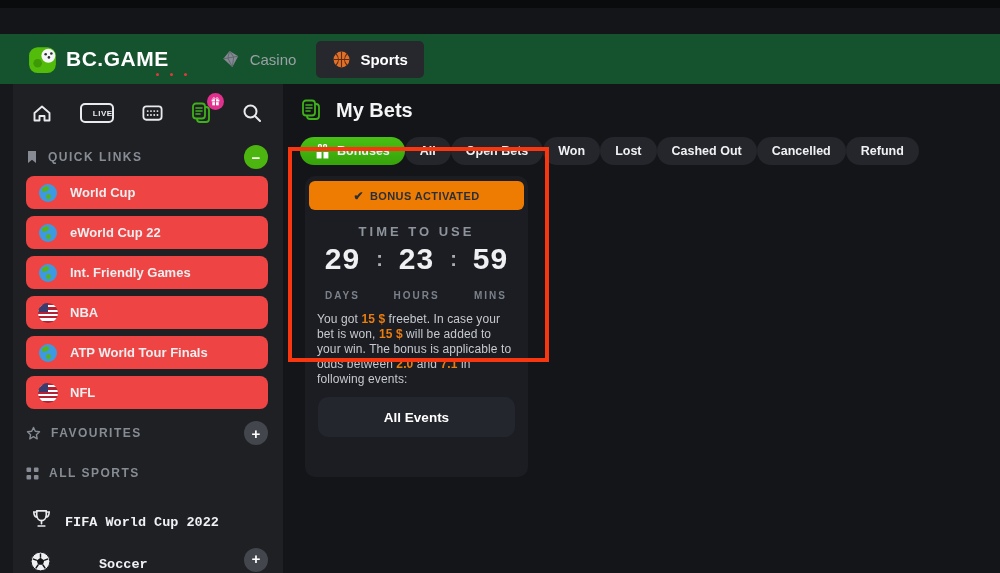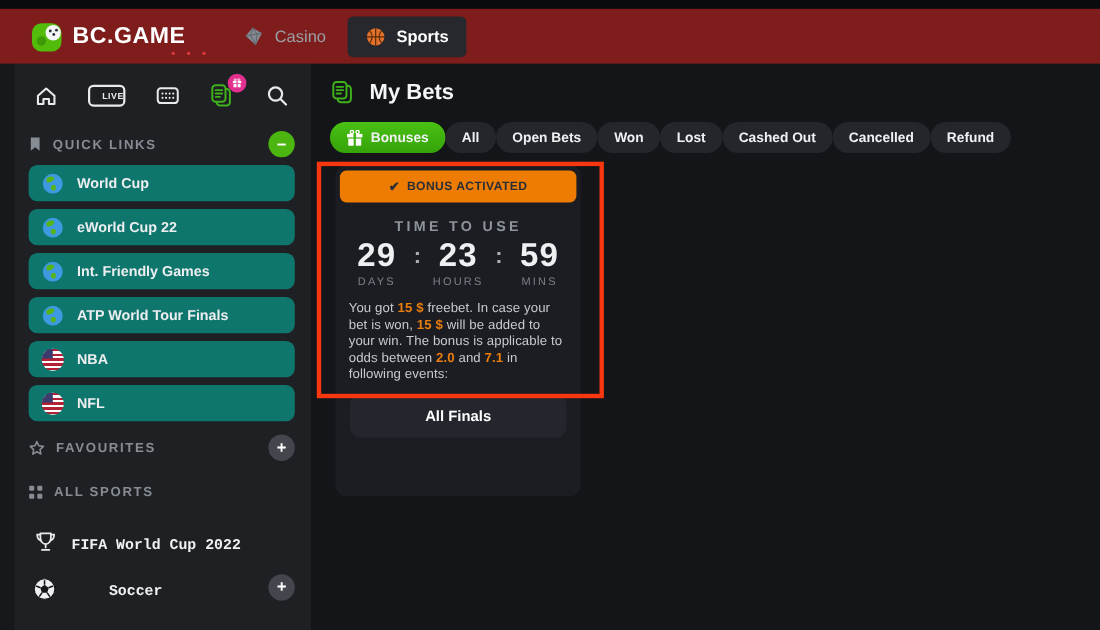"BC.GAME" .header { background: #7f1d1d -> #14532d; margin-top: none -> 26px }
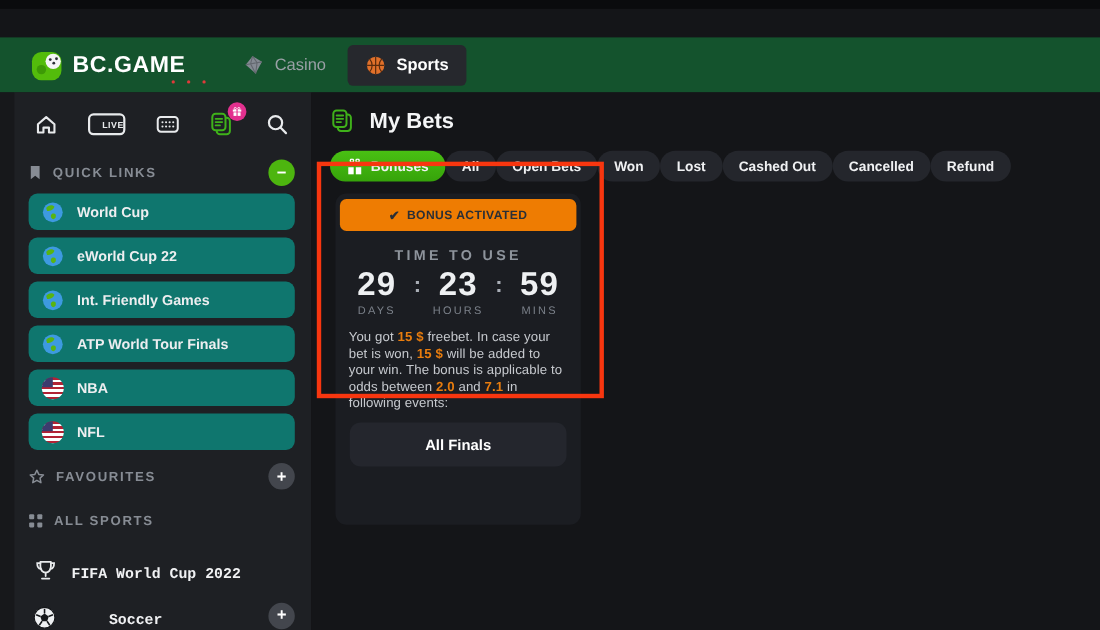"World Cup" .side-item { background: #0f766e -> #ef4444 }
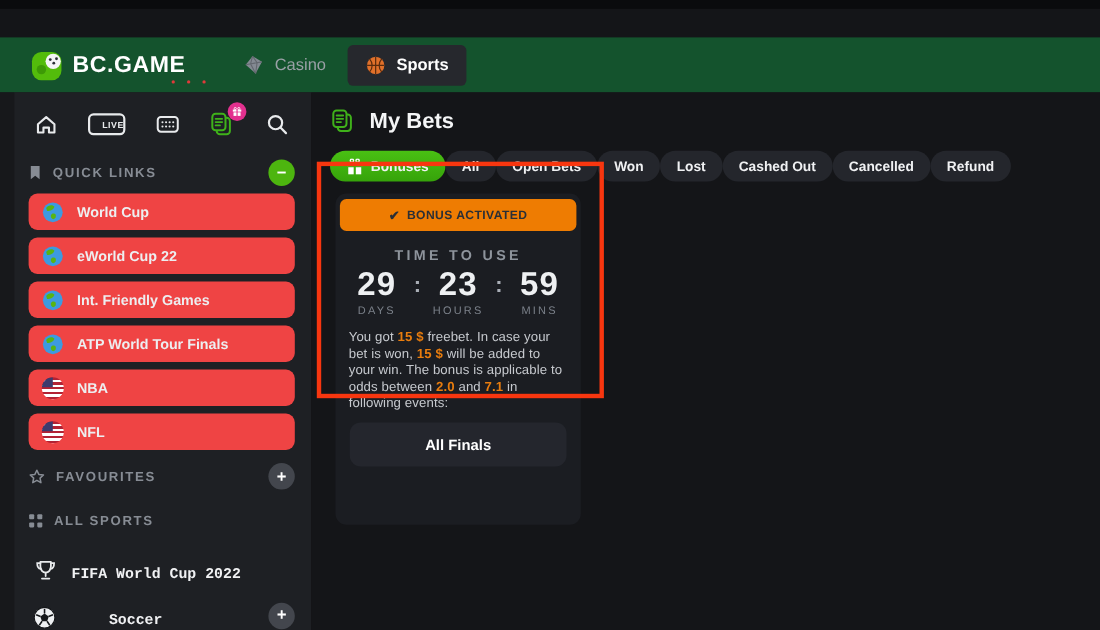"DAYS" .cd-label { font-weight: normal -> bold; margin-top: 3px -> 16px }
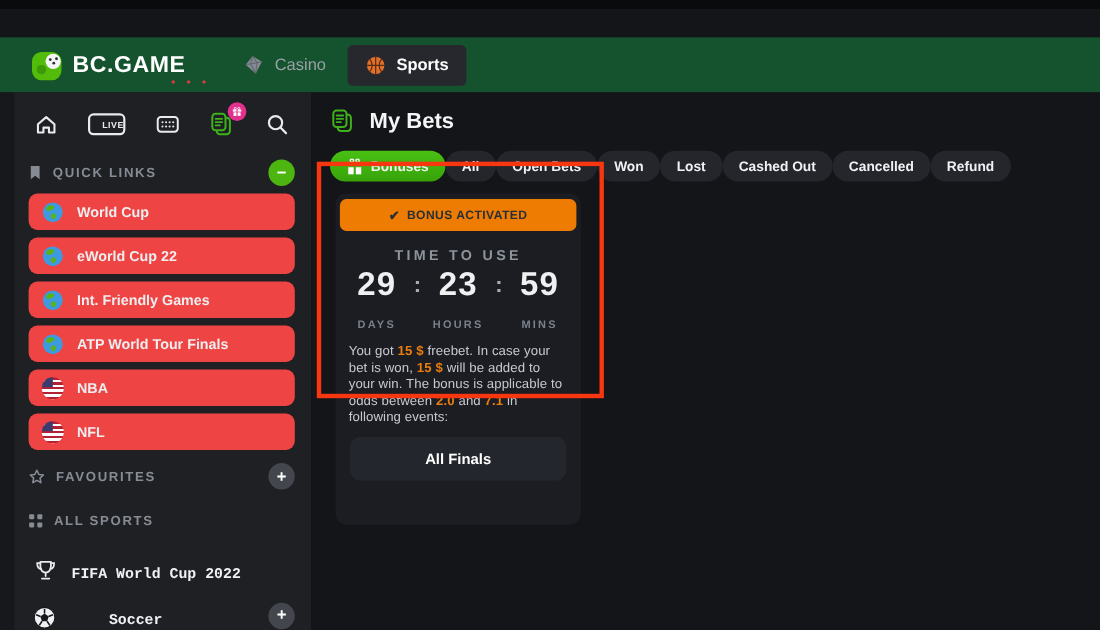"ATP World Tour Finals" div.side-item { order: before "NBA" -> after "NBA" }
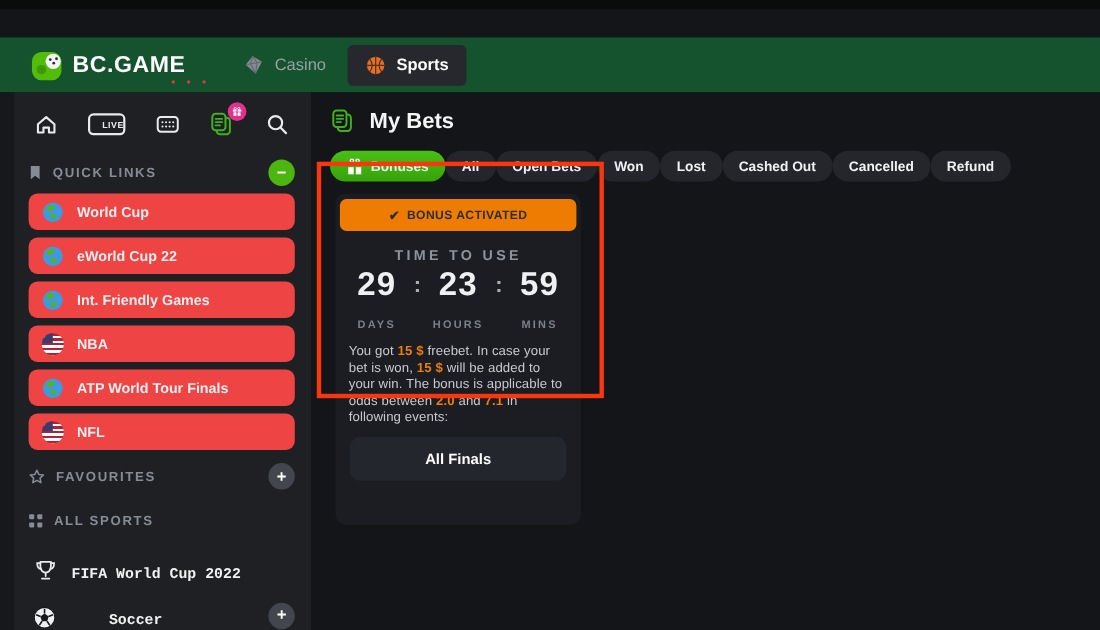"All Finals" div.all-events { text: Finals -> Events }
